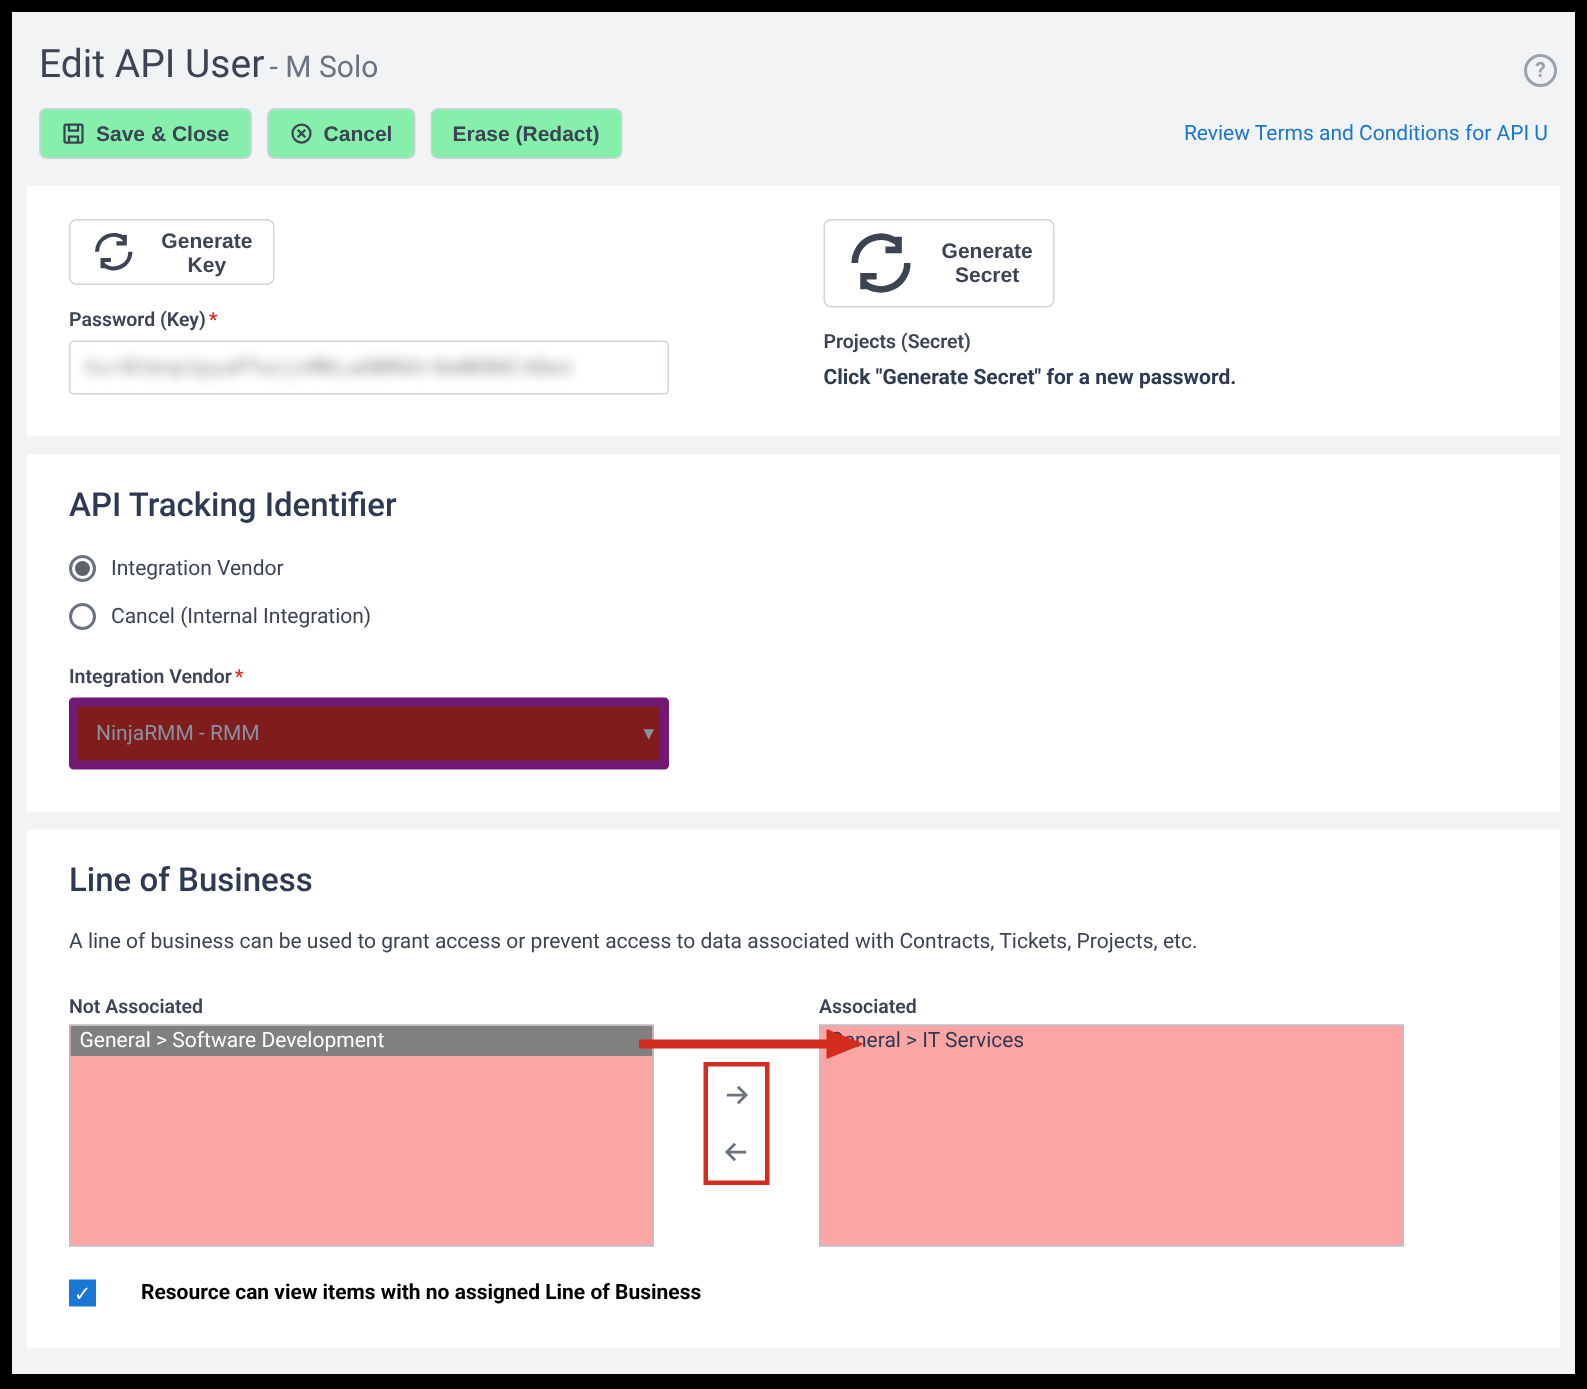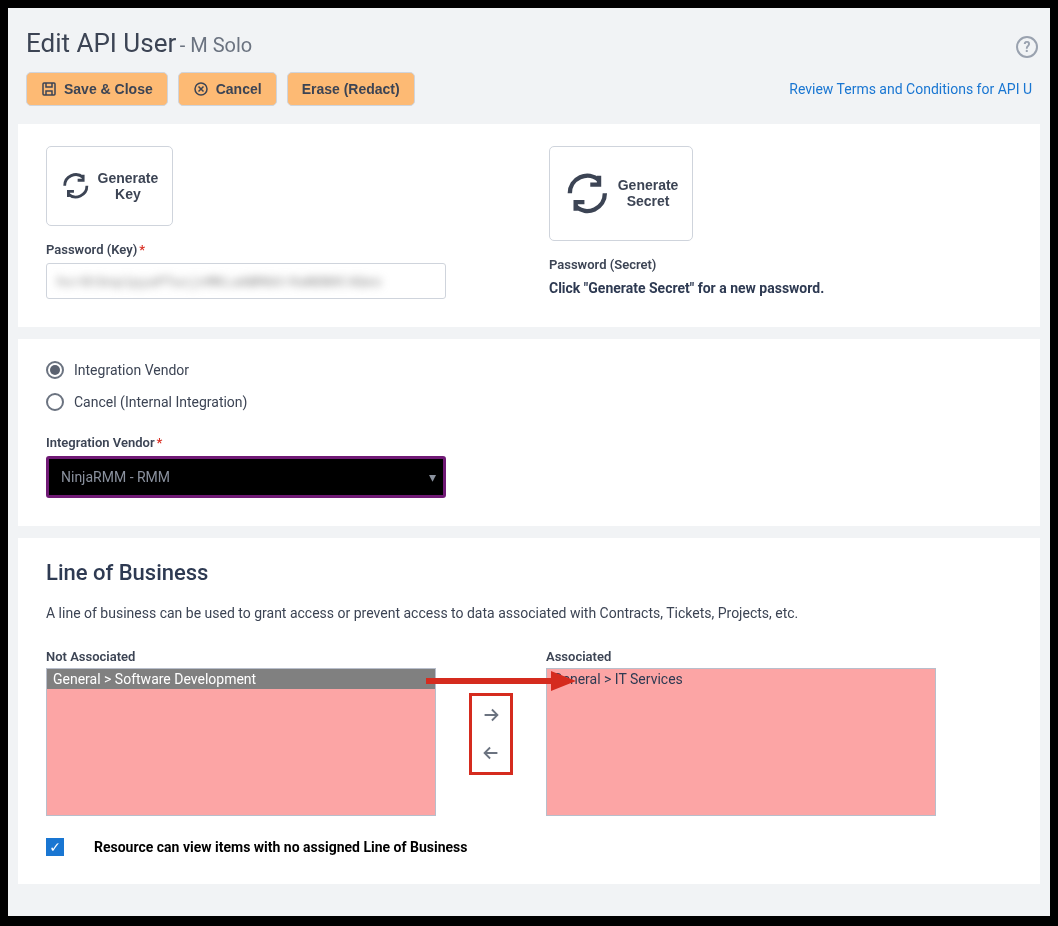"Save & Close" .btn { background: #fdba74 -> #86efac }
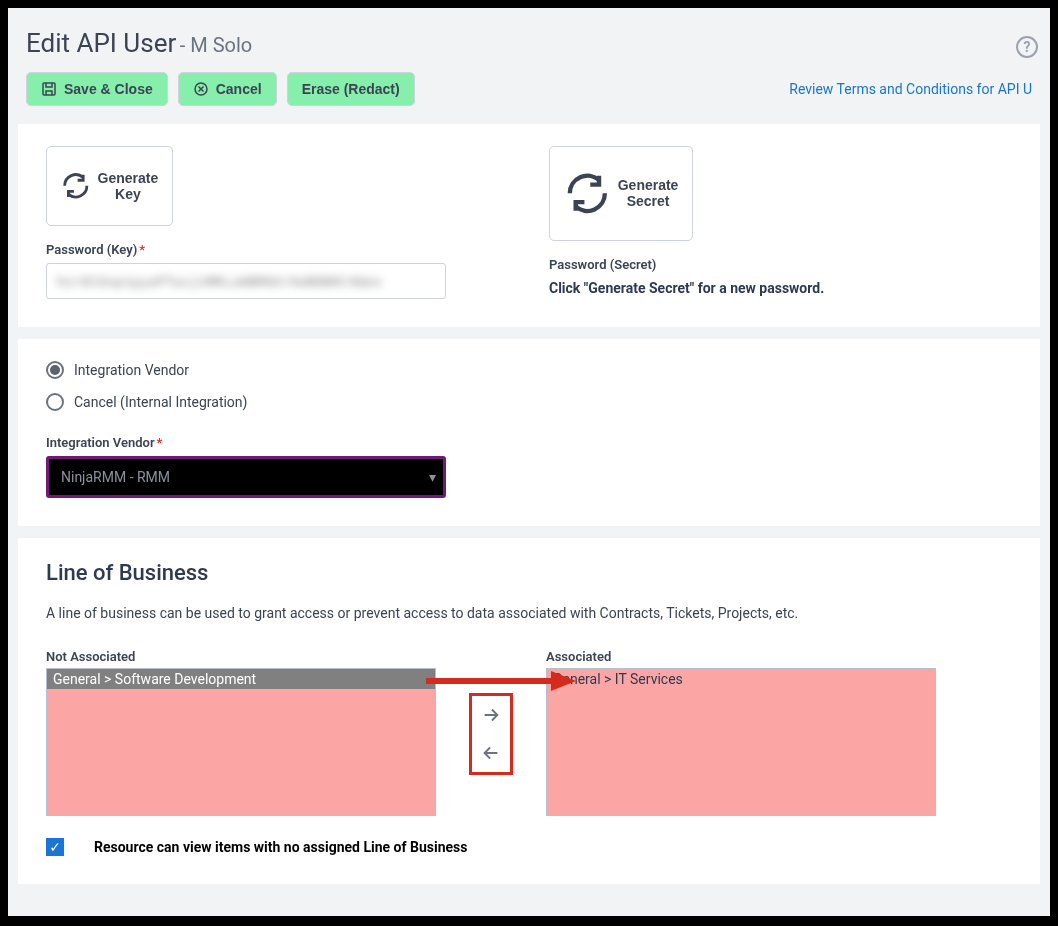"Generate Key" .btn-sm { gap: 7px -> 17px; padding: 23px 14px -> 5px 14px }
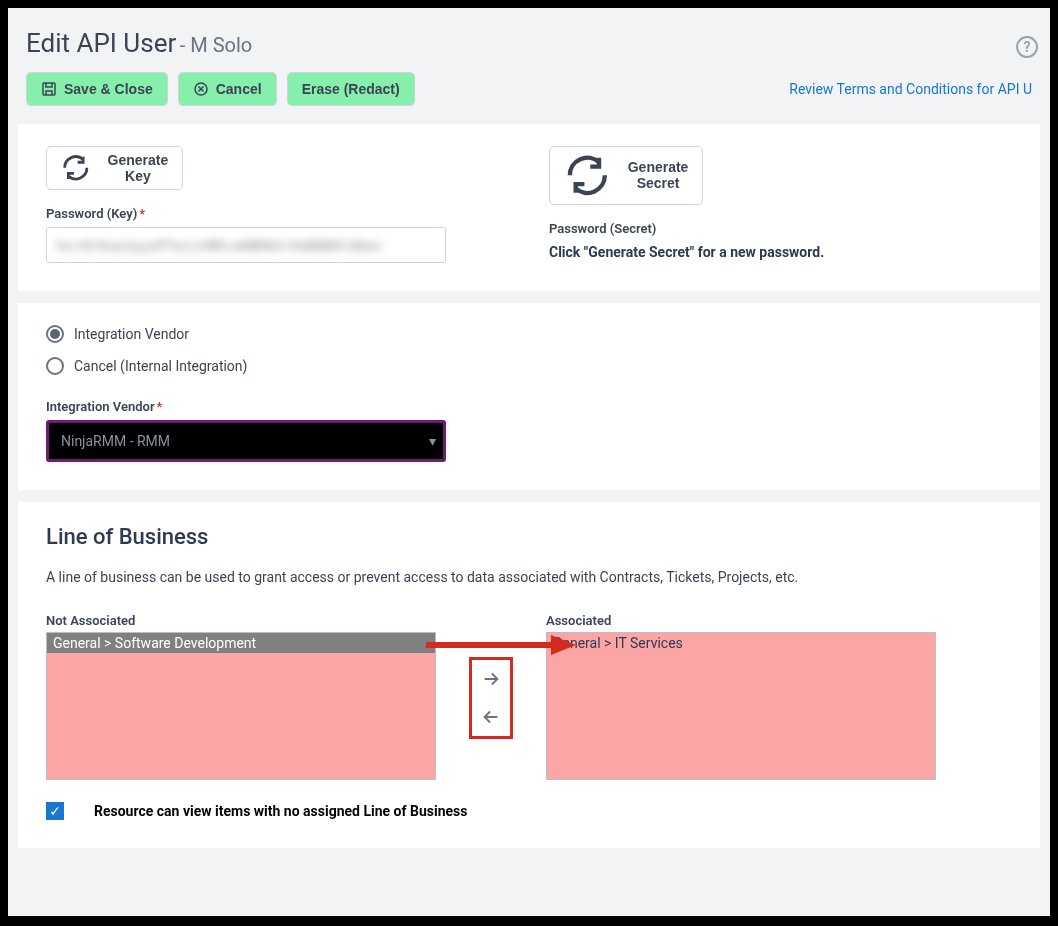"Password (Secret)" label.label { text: Password -> Projects }
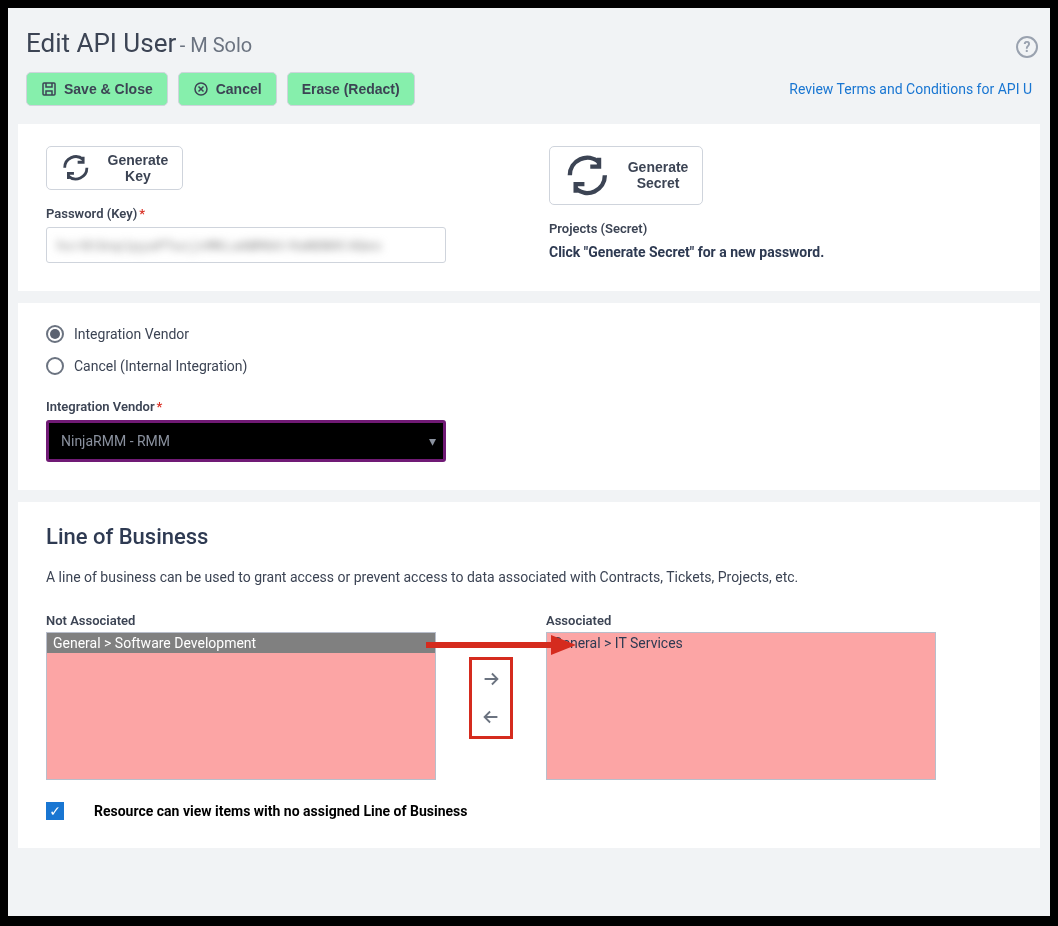"API Tracking Identifier" div.section-title { html: none -> <div>API Tracking Identifier</div> }
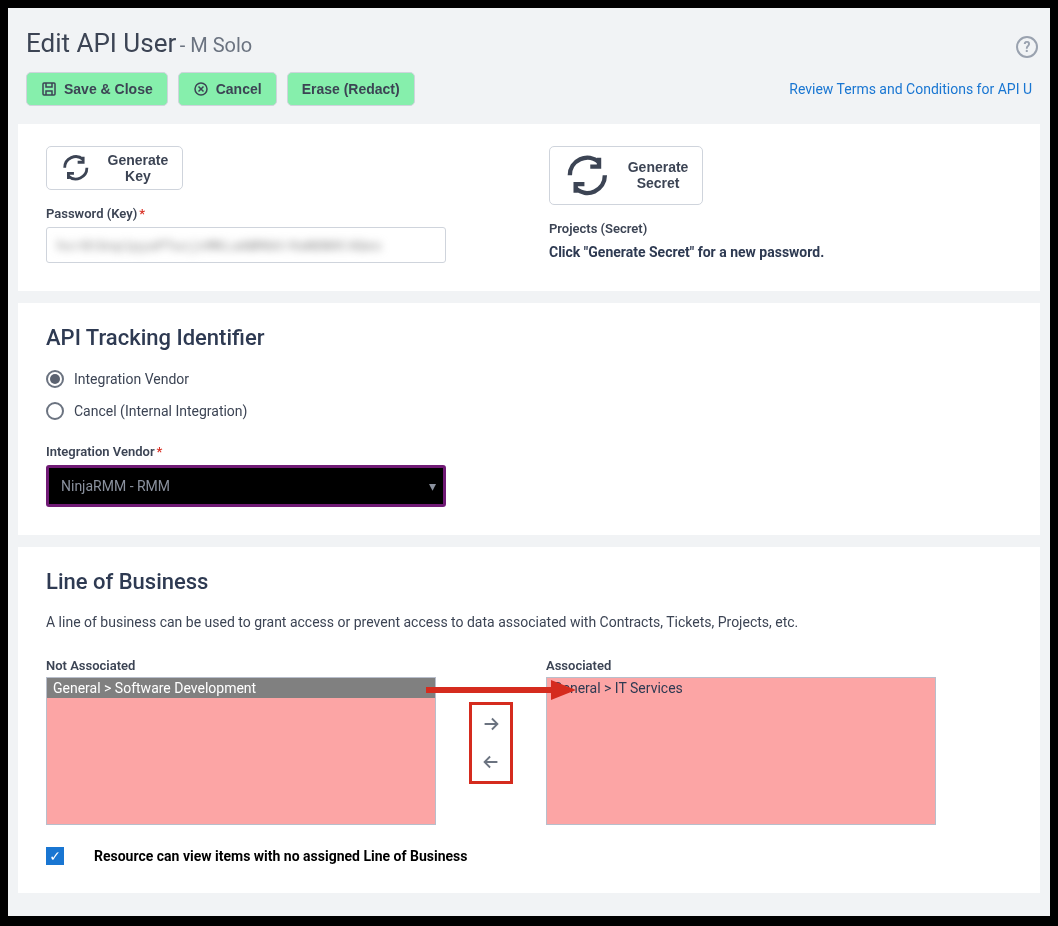"NinjaRMM - RMM" .select { background: #000000 -> #7f1d1d; border: 3px solid #701a75 -> 6px solid #701a75 }
